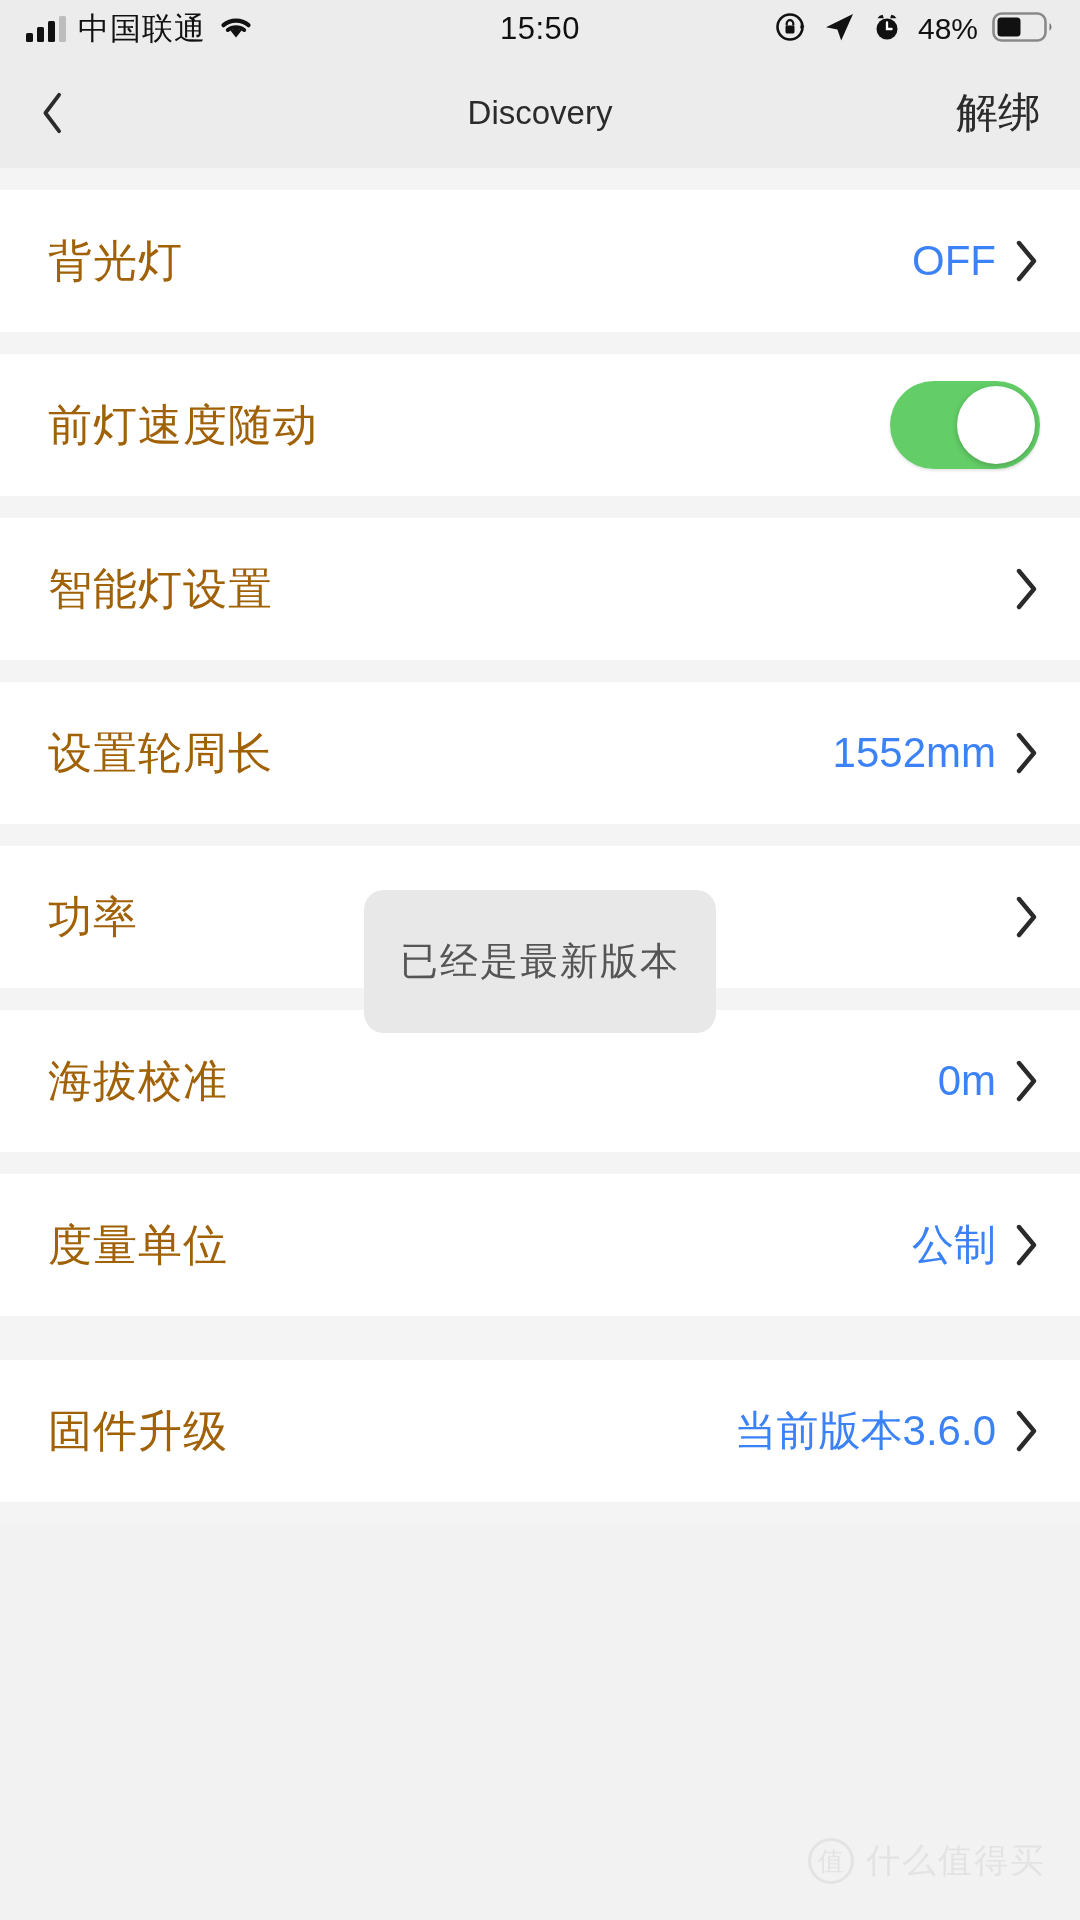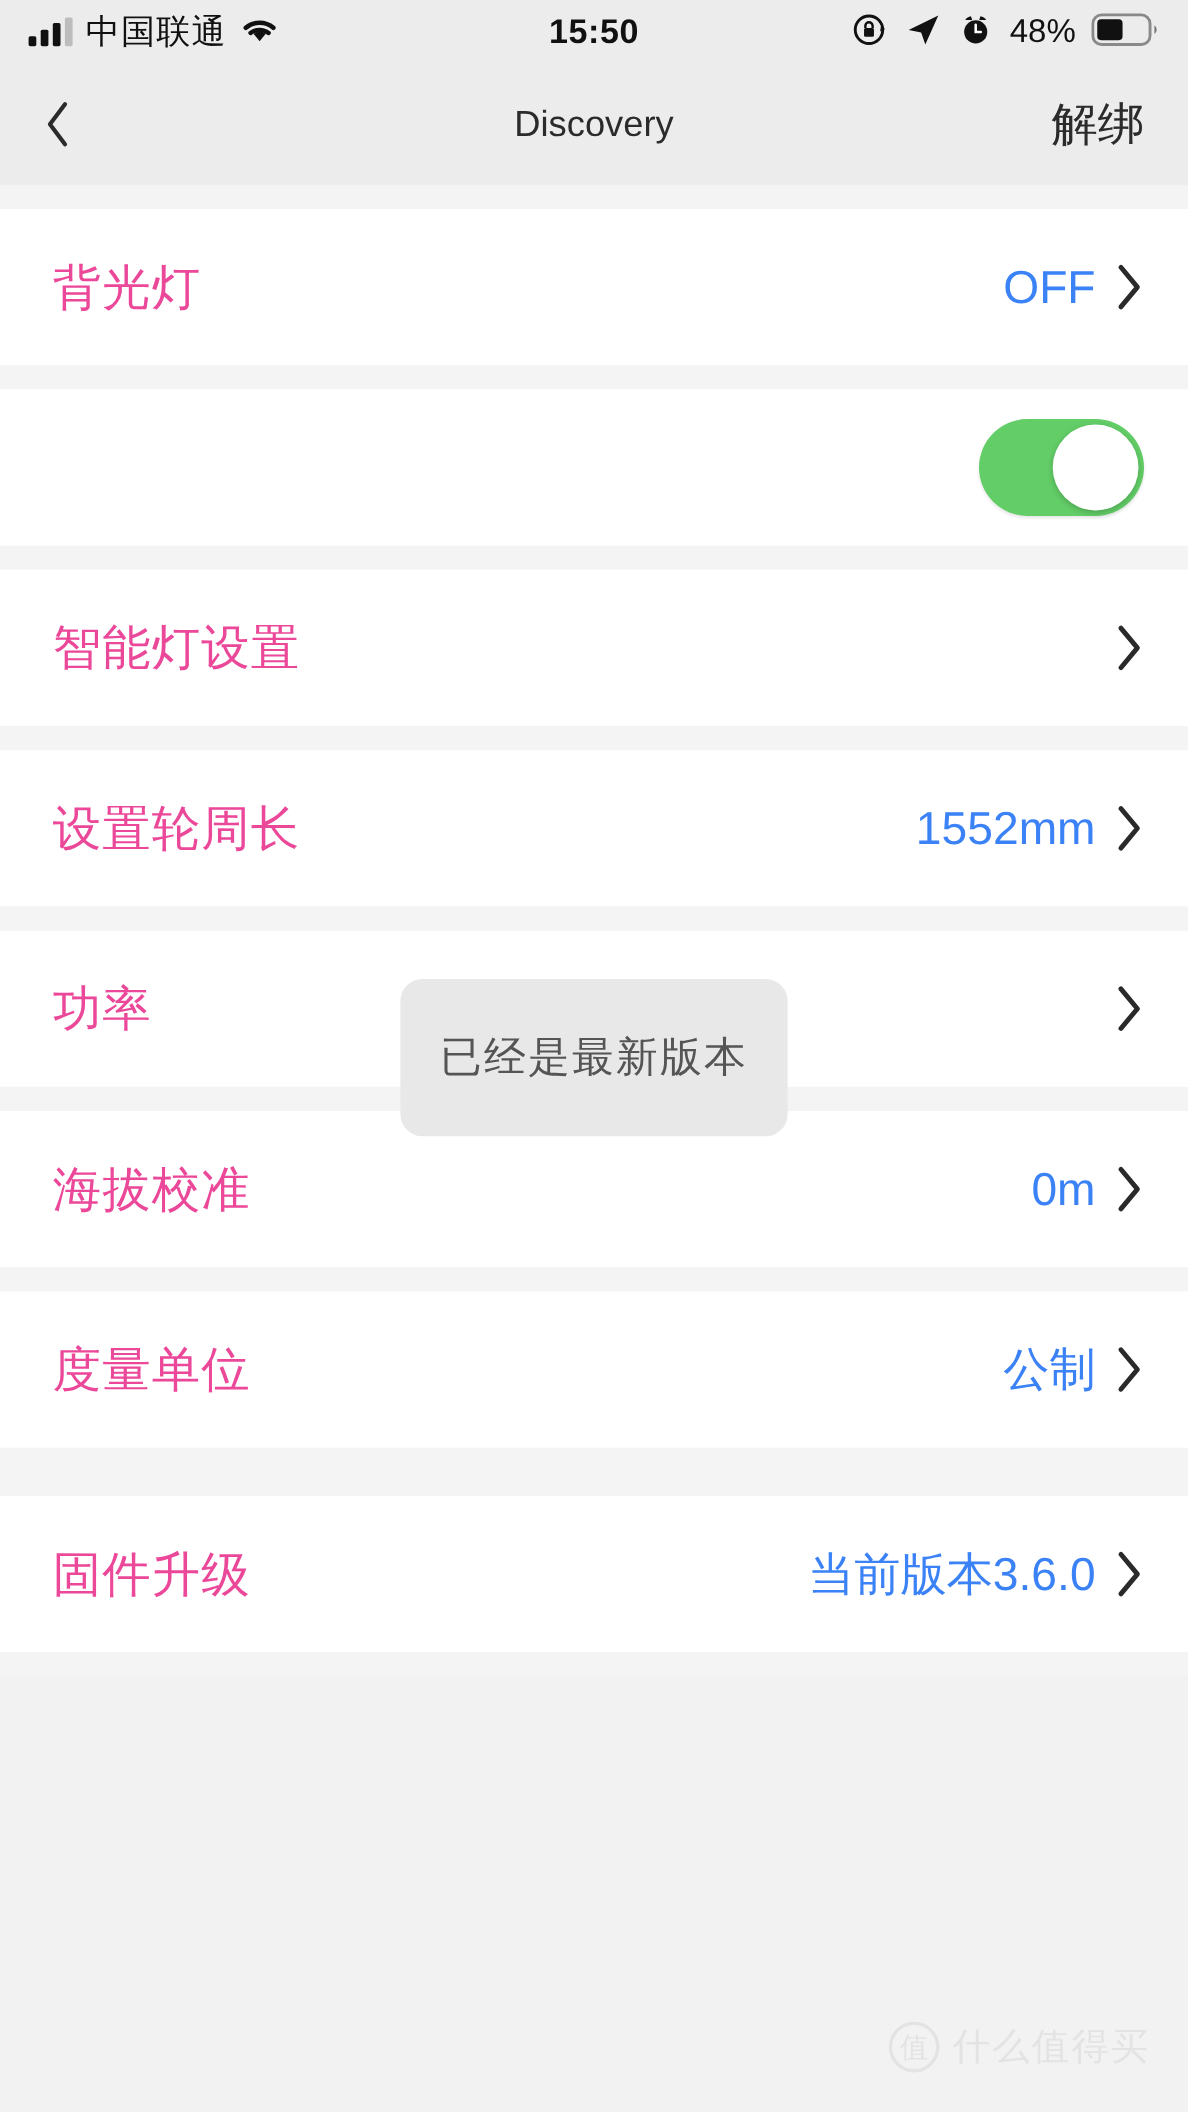"15:50" .sb-center { font-weight: bold -> normal }
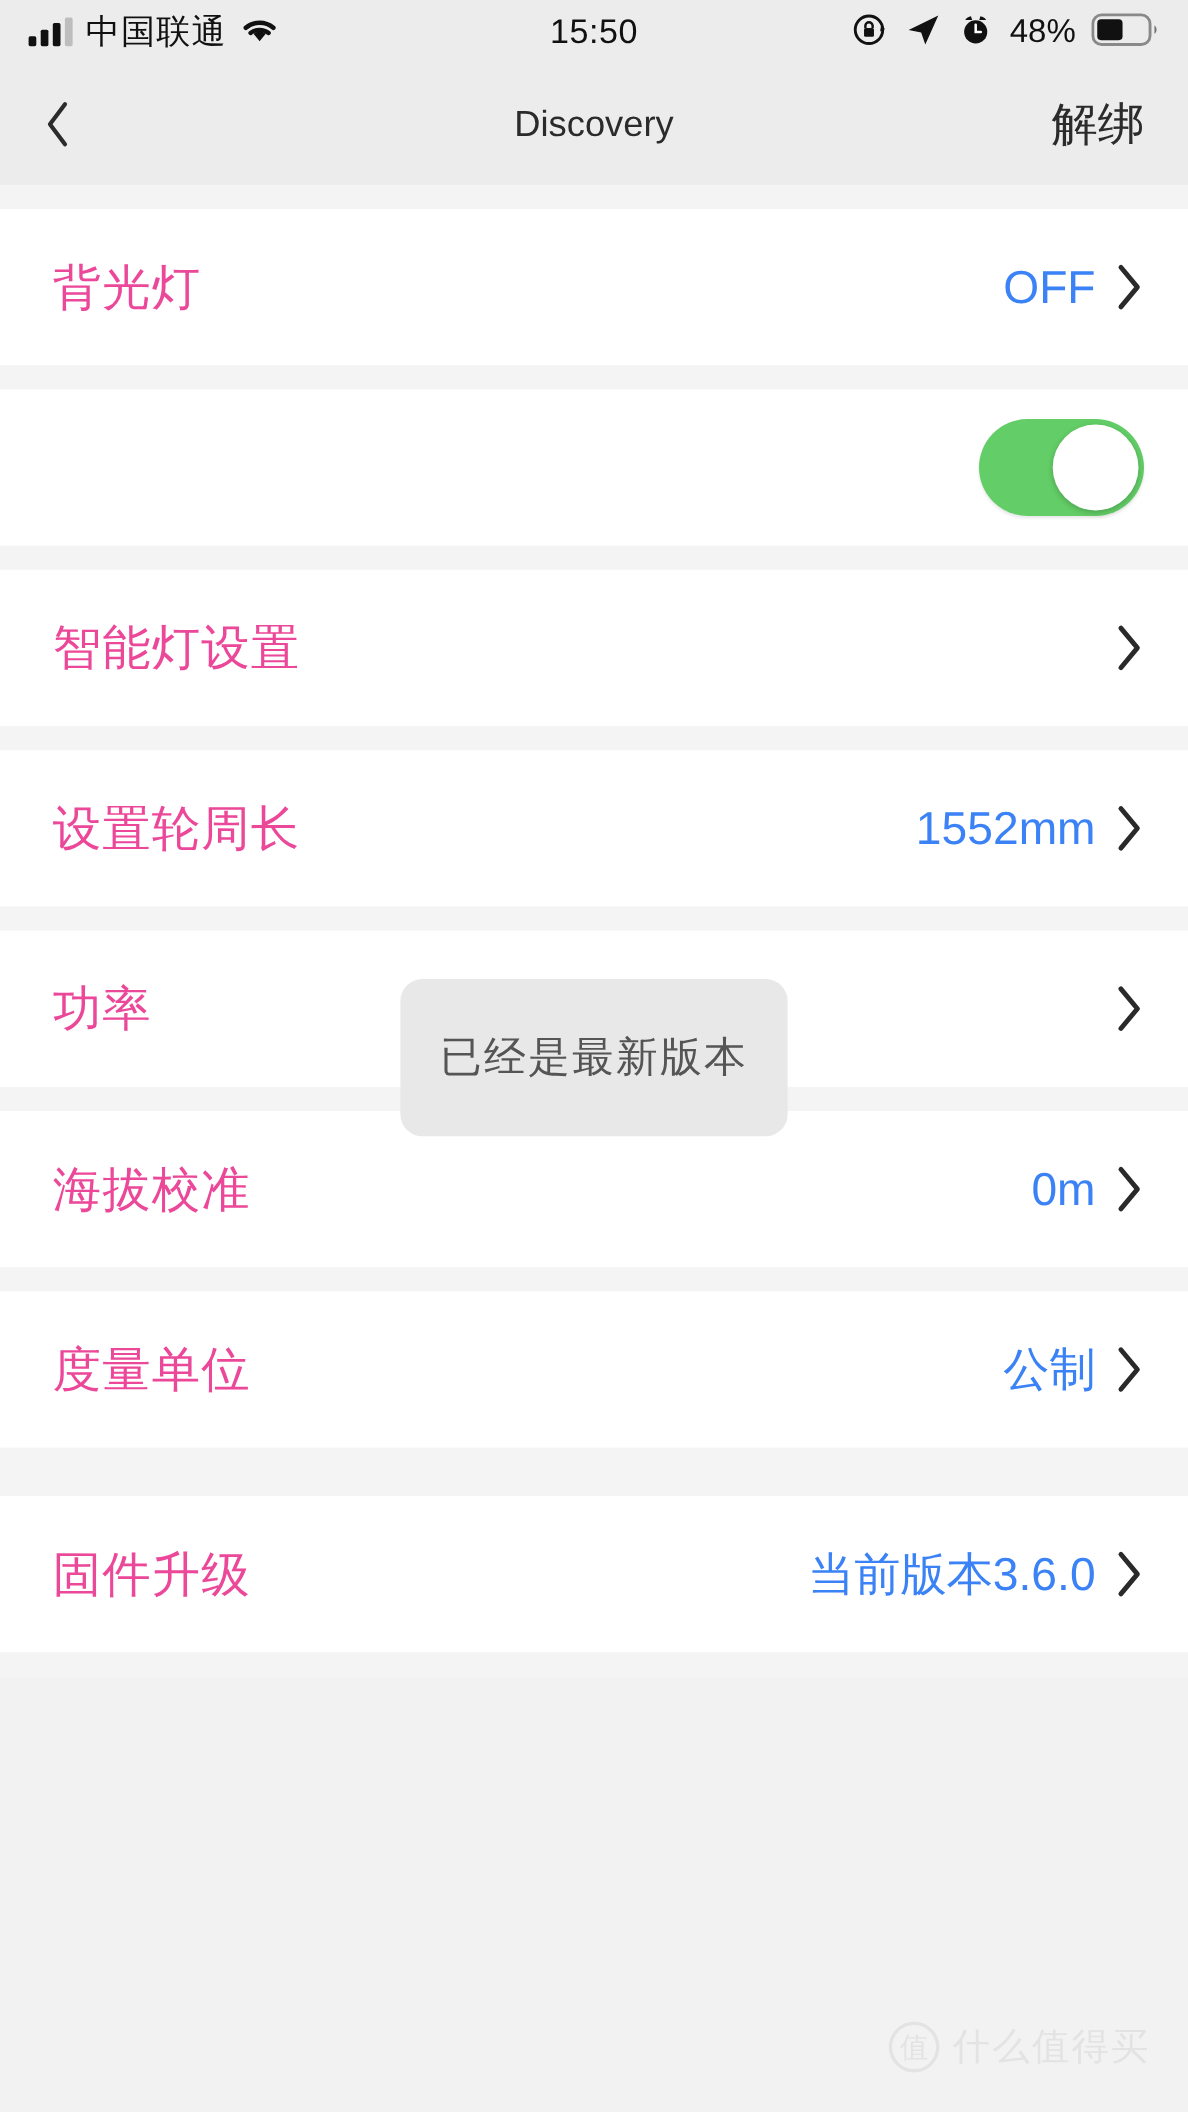"背光灯" .row-label { color: #ec4899 -> #a16207 }
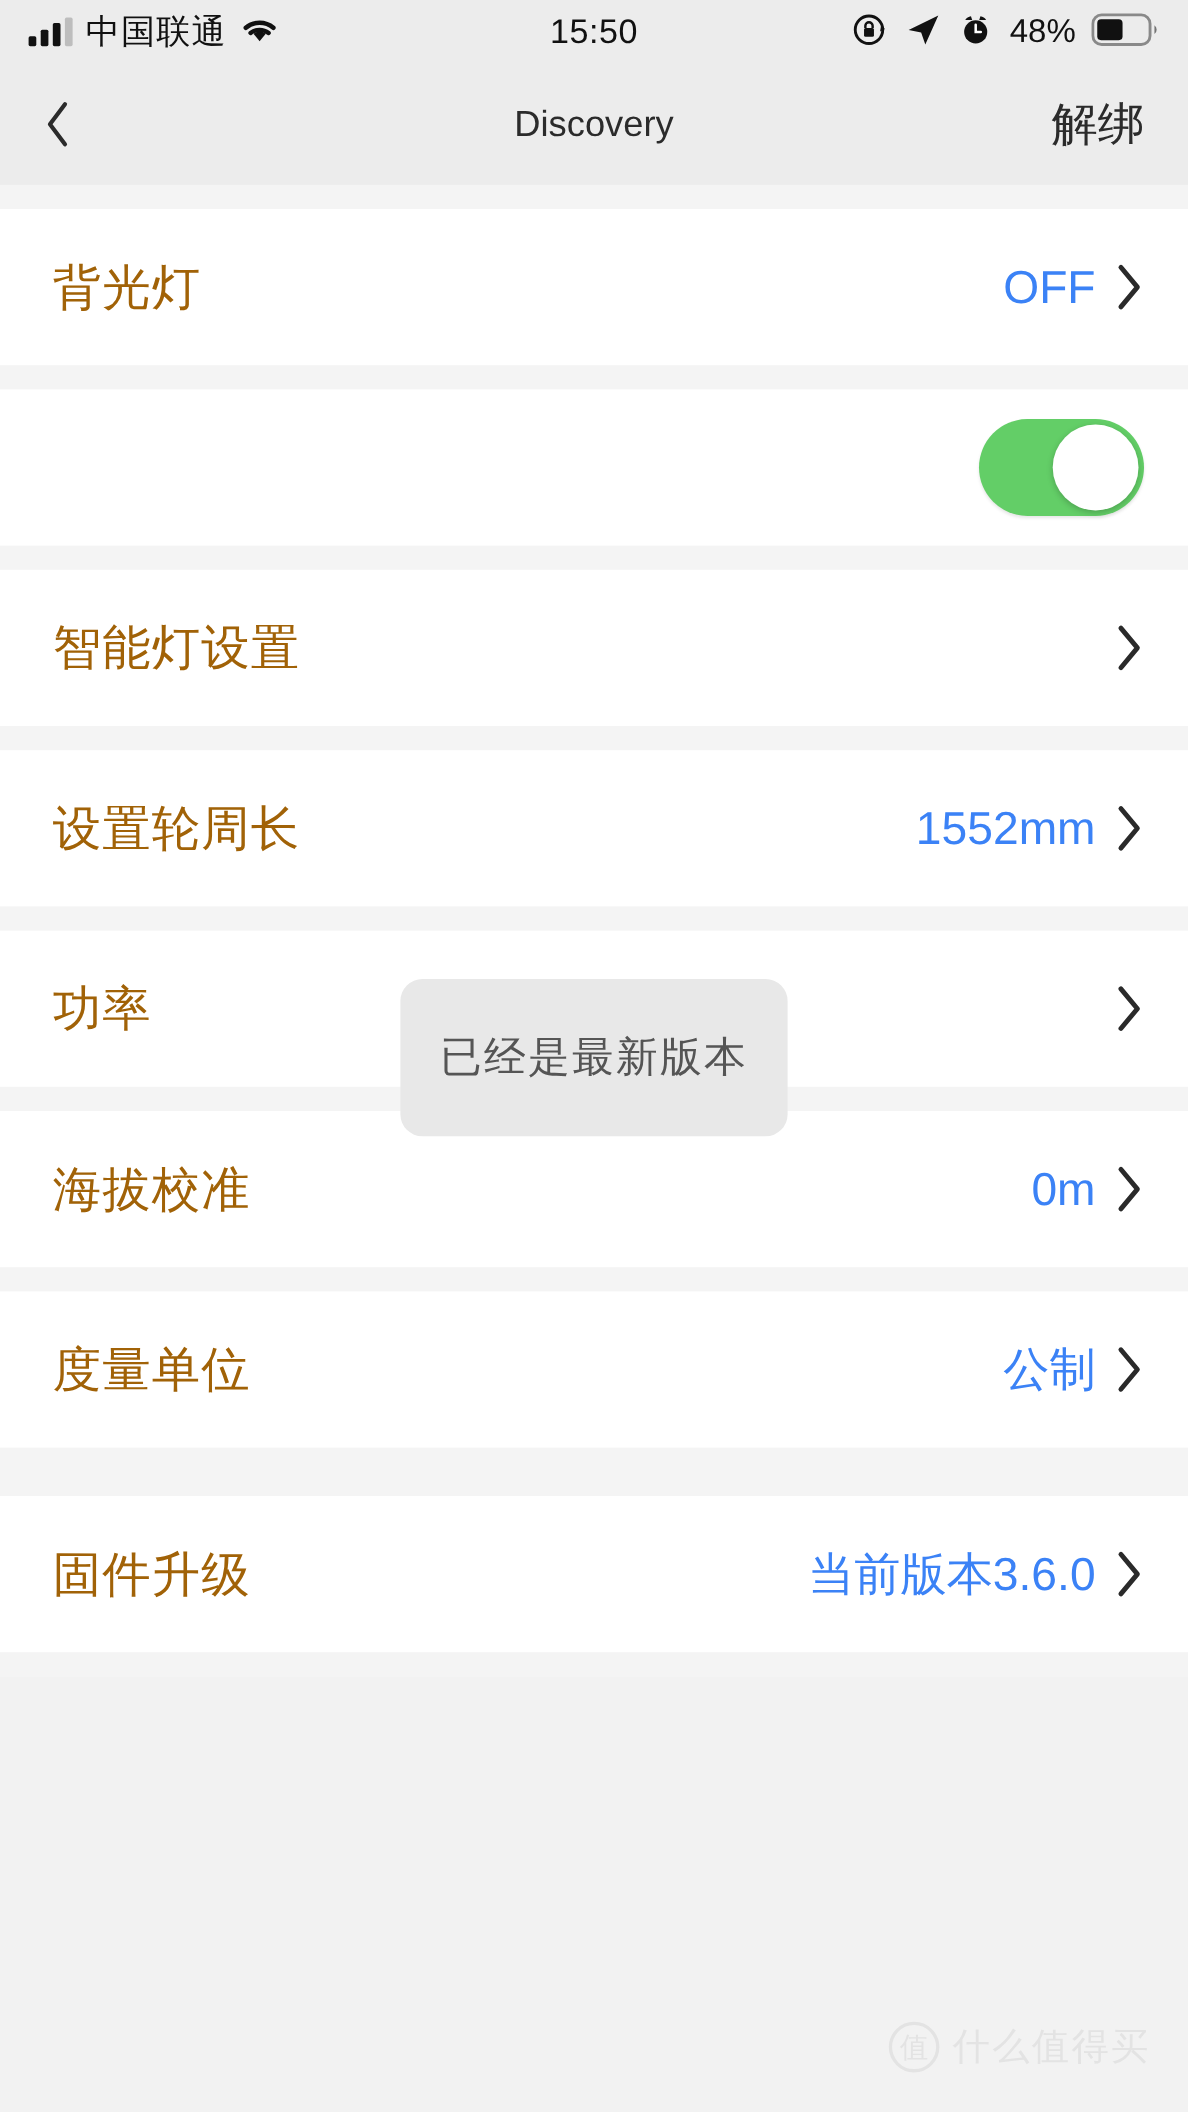"前灯速度随动" div.row-label { html: none -> <div>前灯速度随动</div> }
